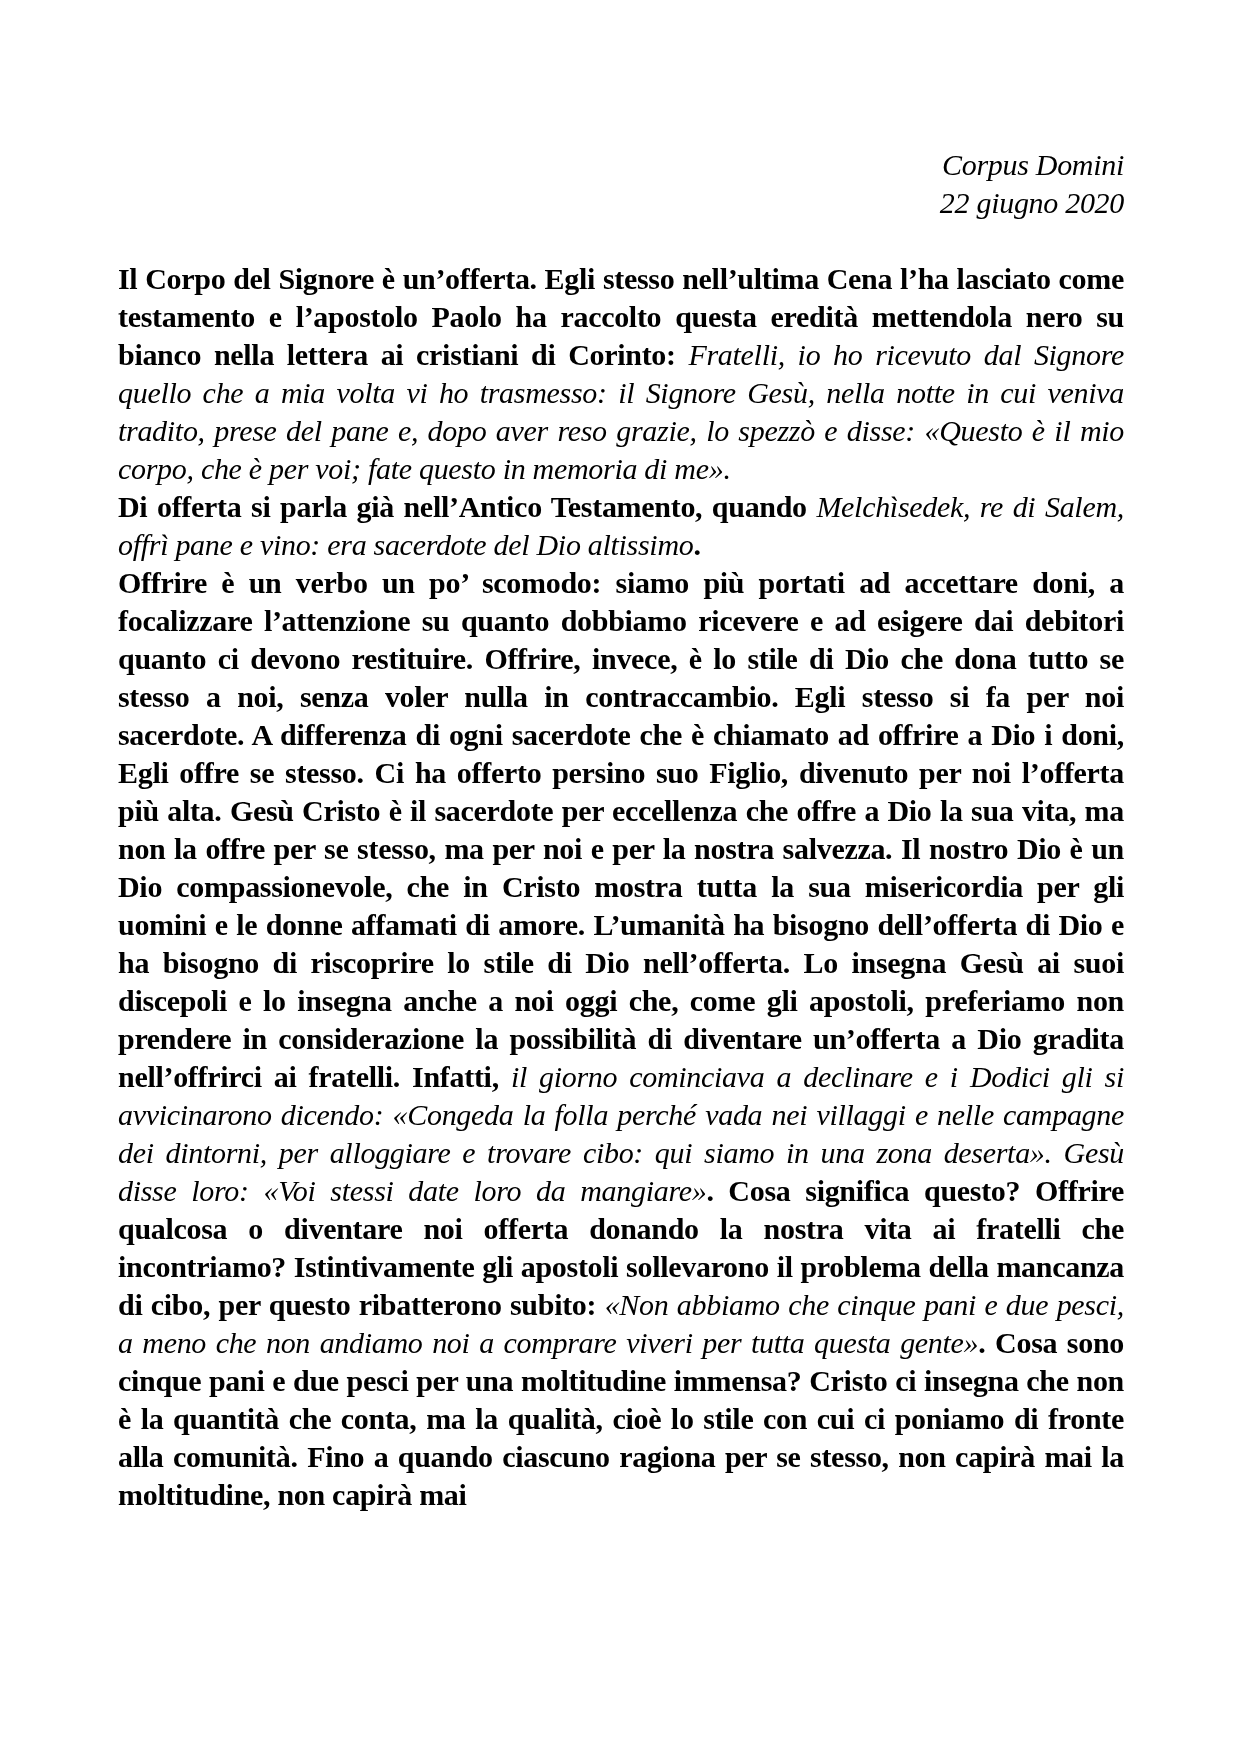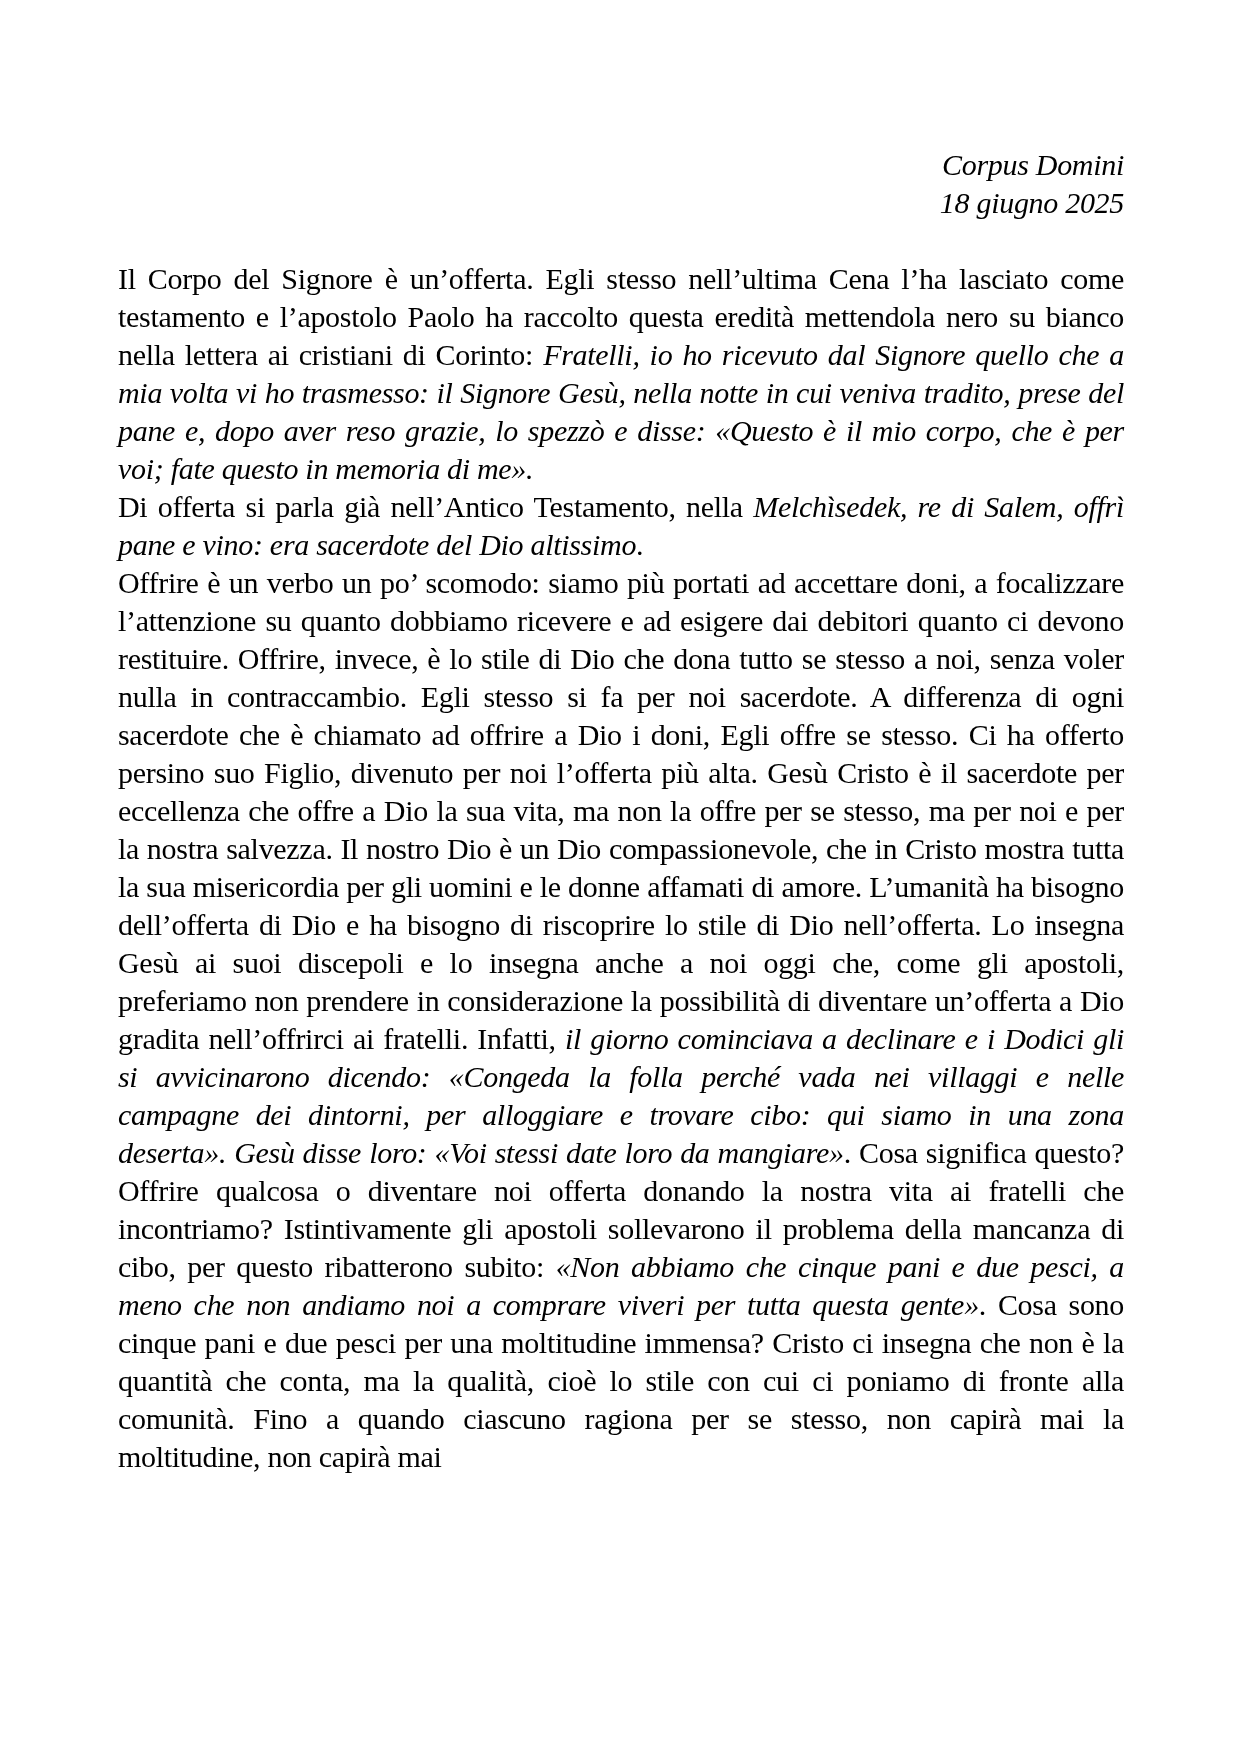"18 giugno 2025" div.header-line { text: 18 giugno 2025 -> 22 giugno 2020 }
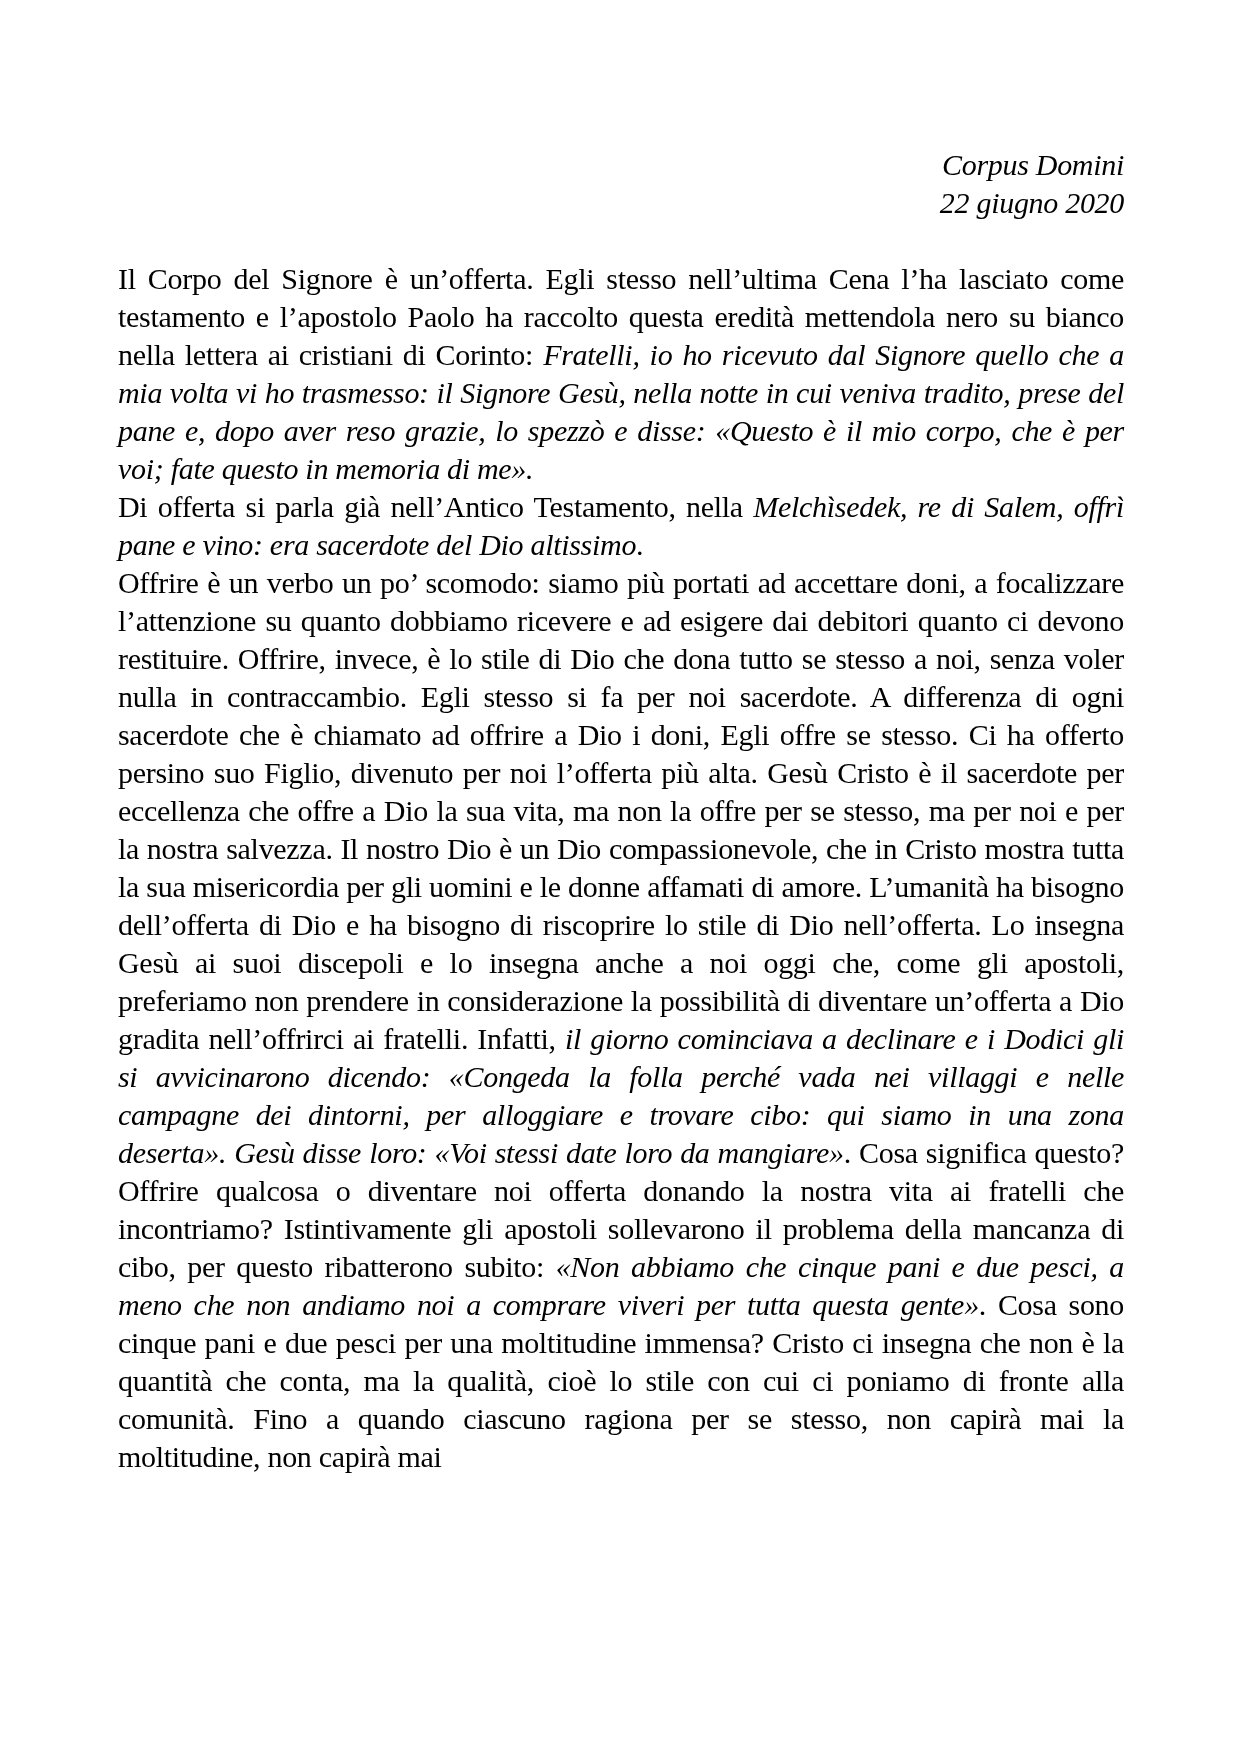"Il Corpo del Signore è" .seg-normal { font-weight: none -> bold }
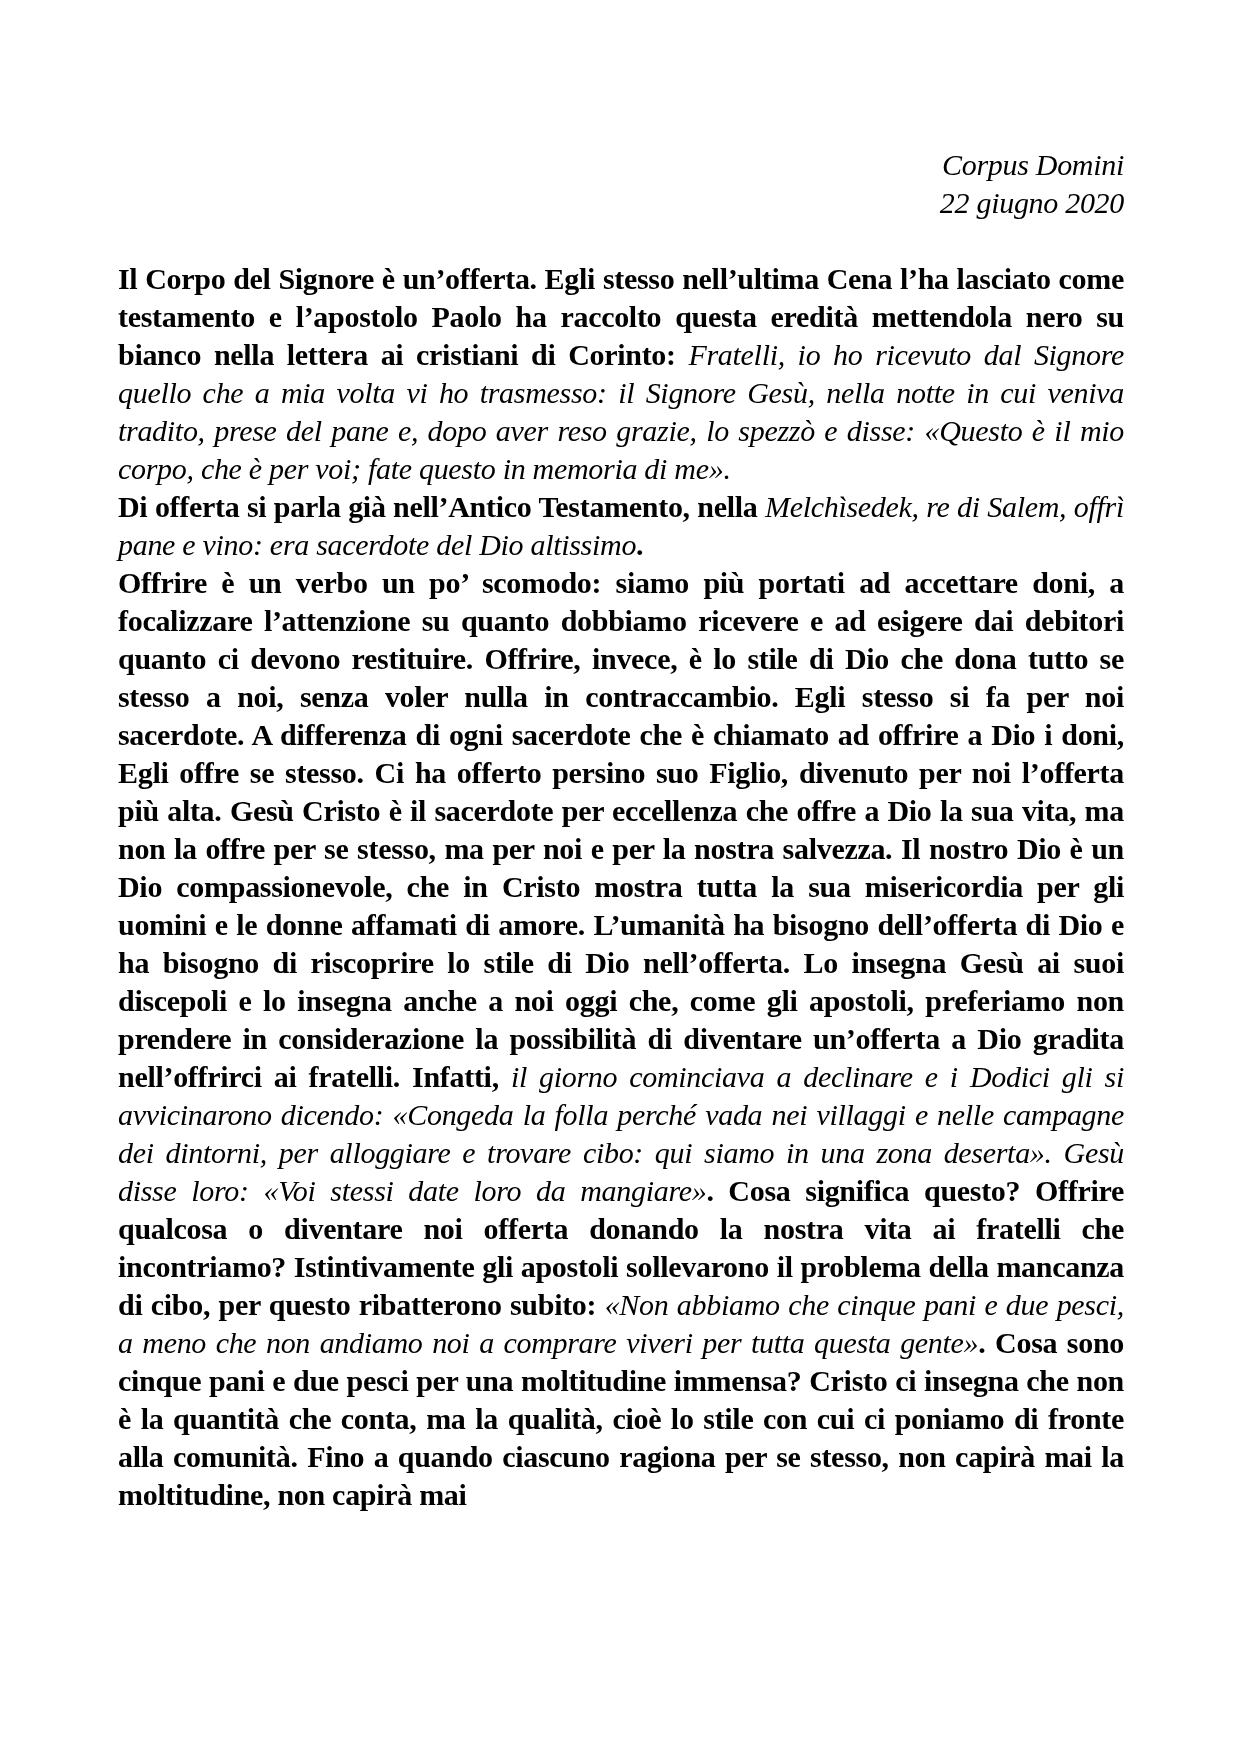"Di offerta si parla già" span.seg-normal { text: nella -> quando }
